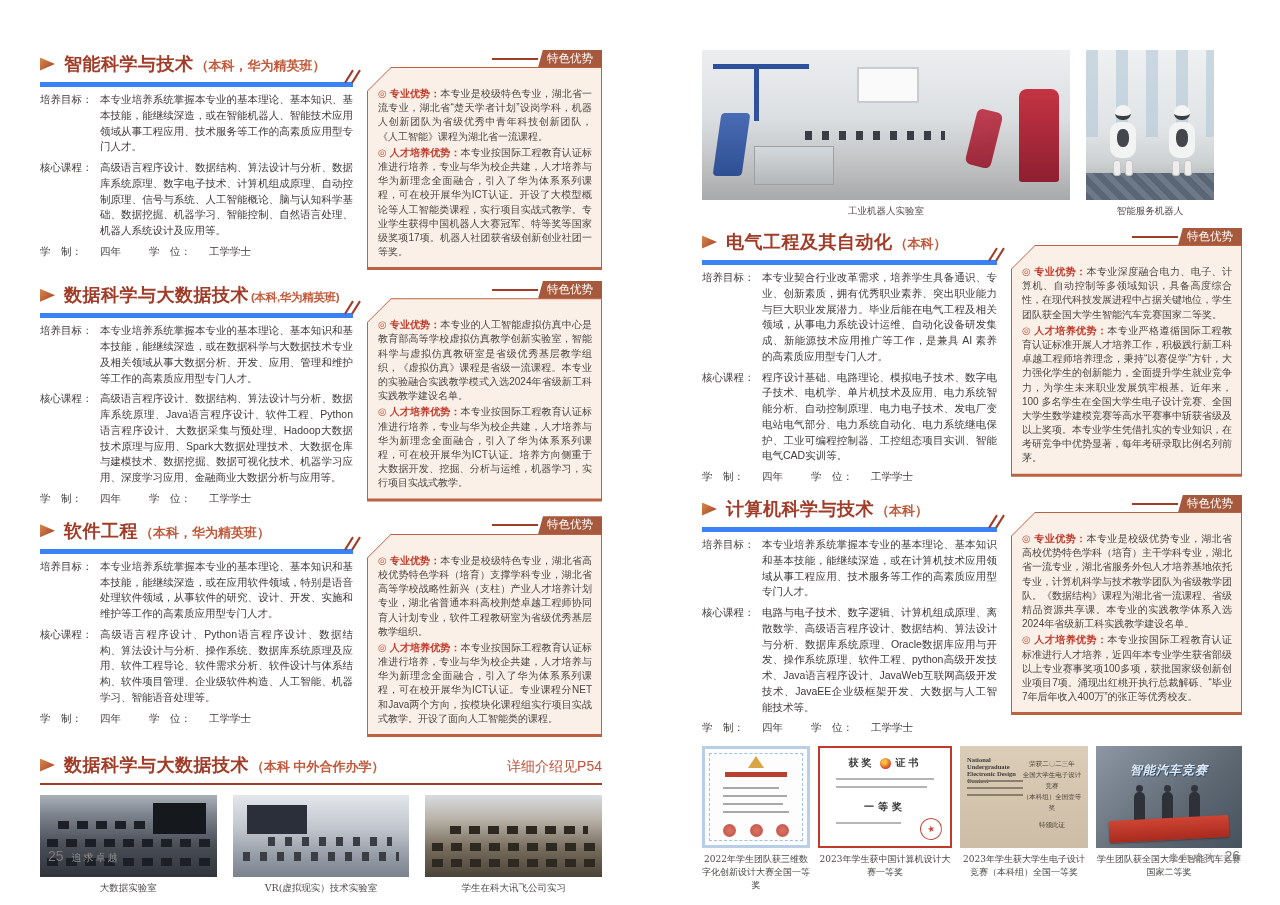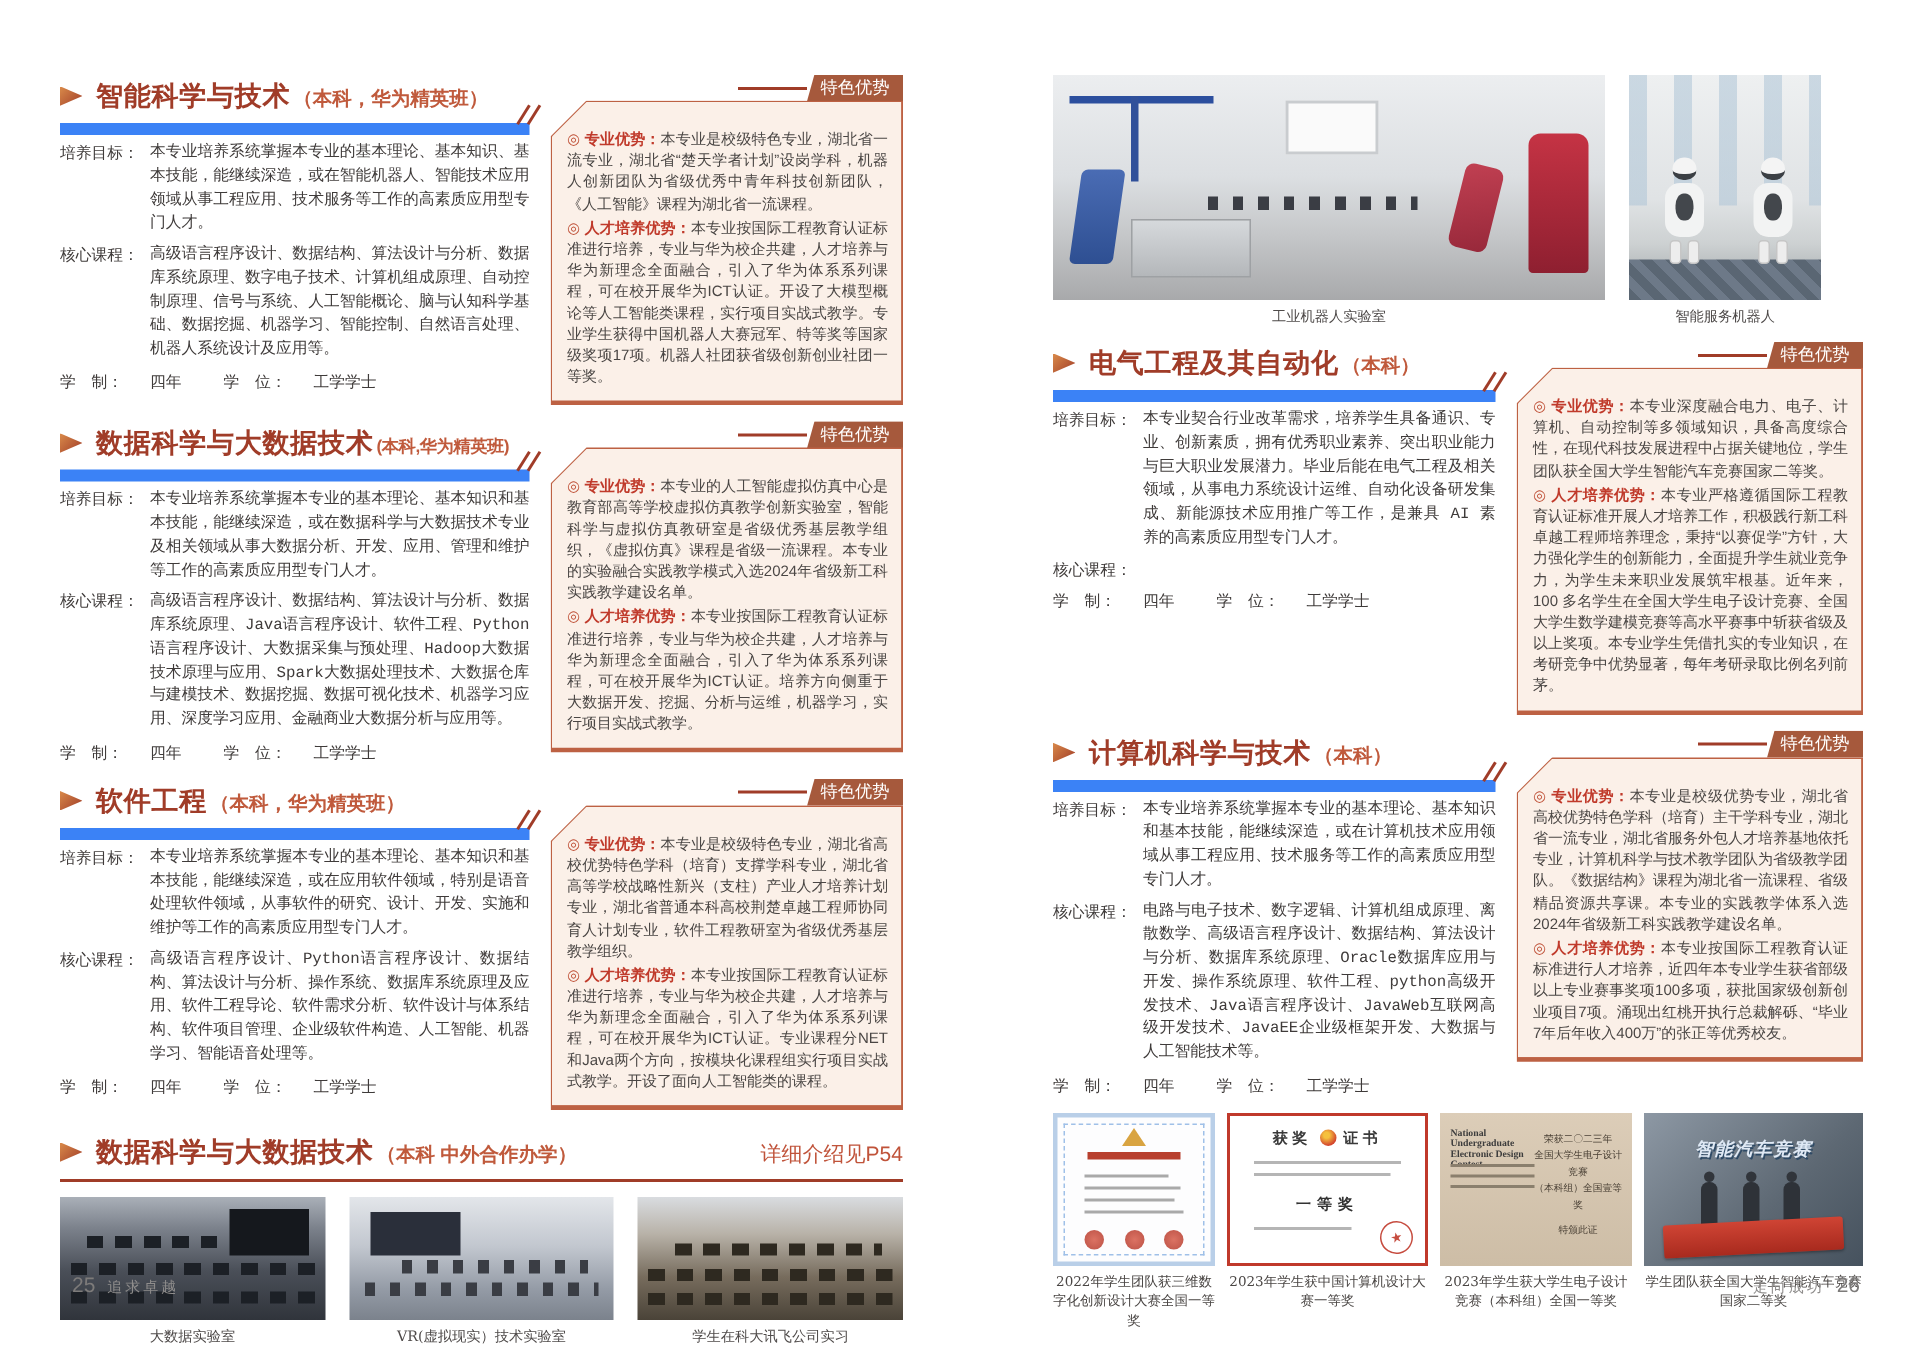"智能科学与技术" .prog-head { border-bottom: 8px solid #3b82f6 -> 5px solid #3b82f6 }
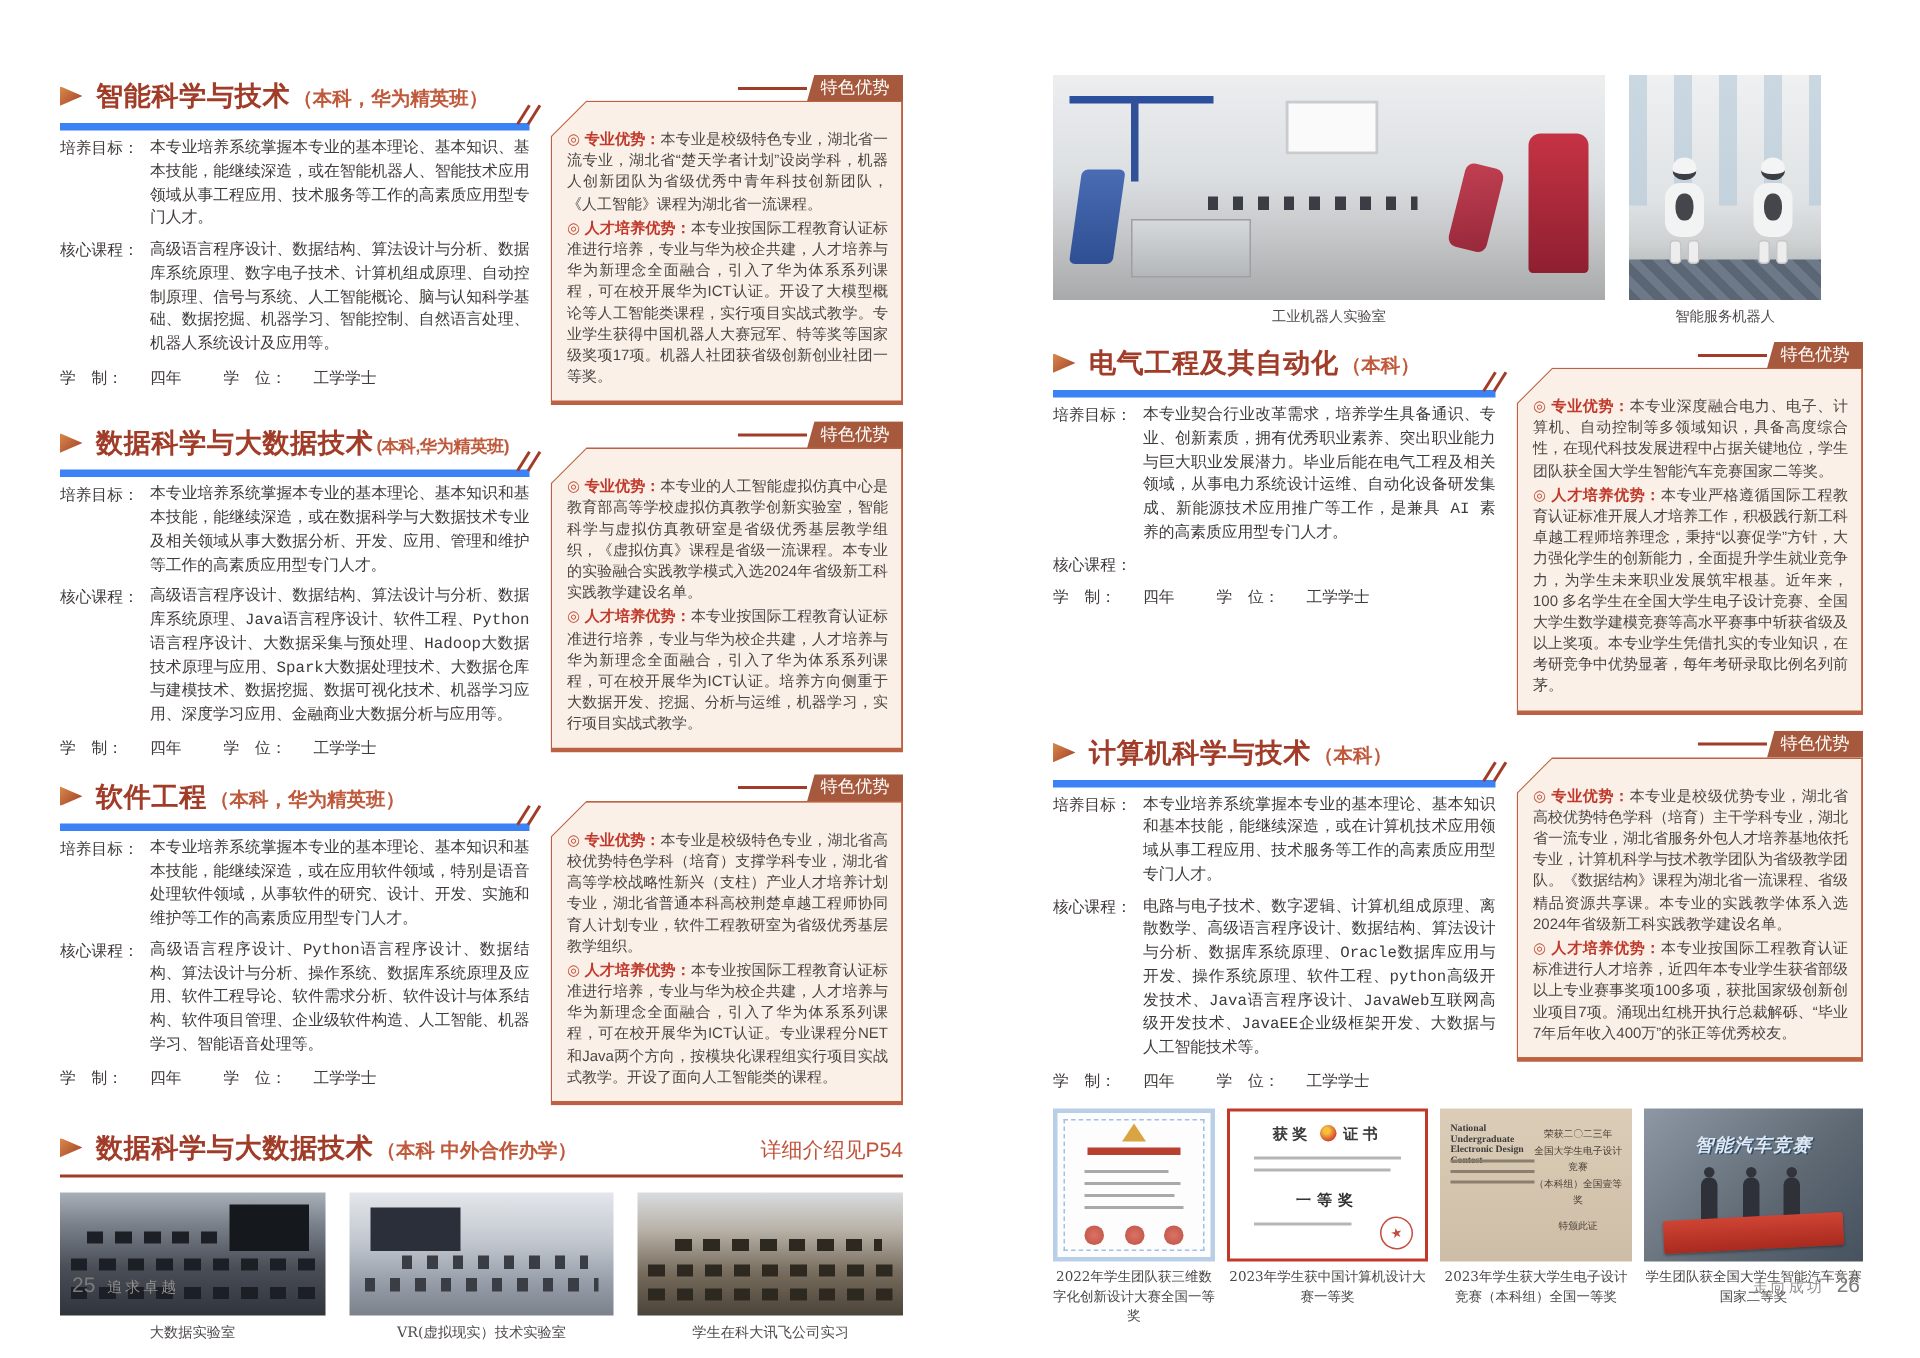"本专业培养系统掌握本专业的基本理论、基本知识、基本技能，能继续深造，或在智能机器" .info-text { font-family: Liberation Mono, monospace -> none }
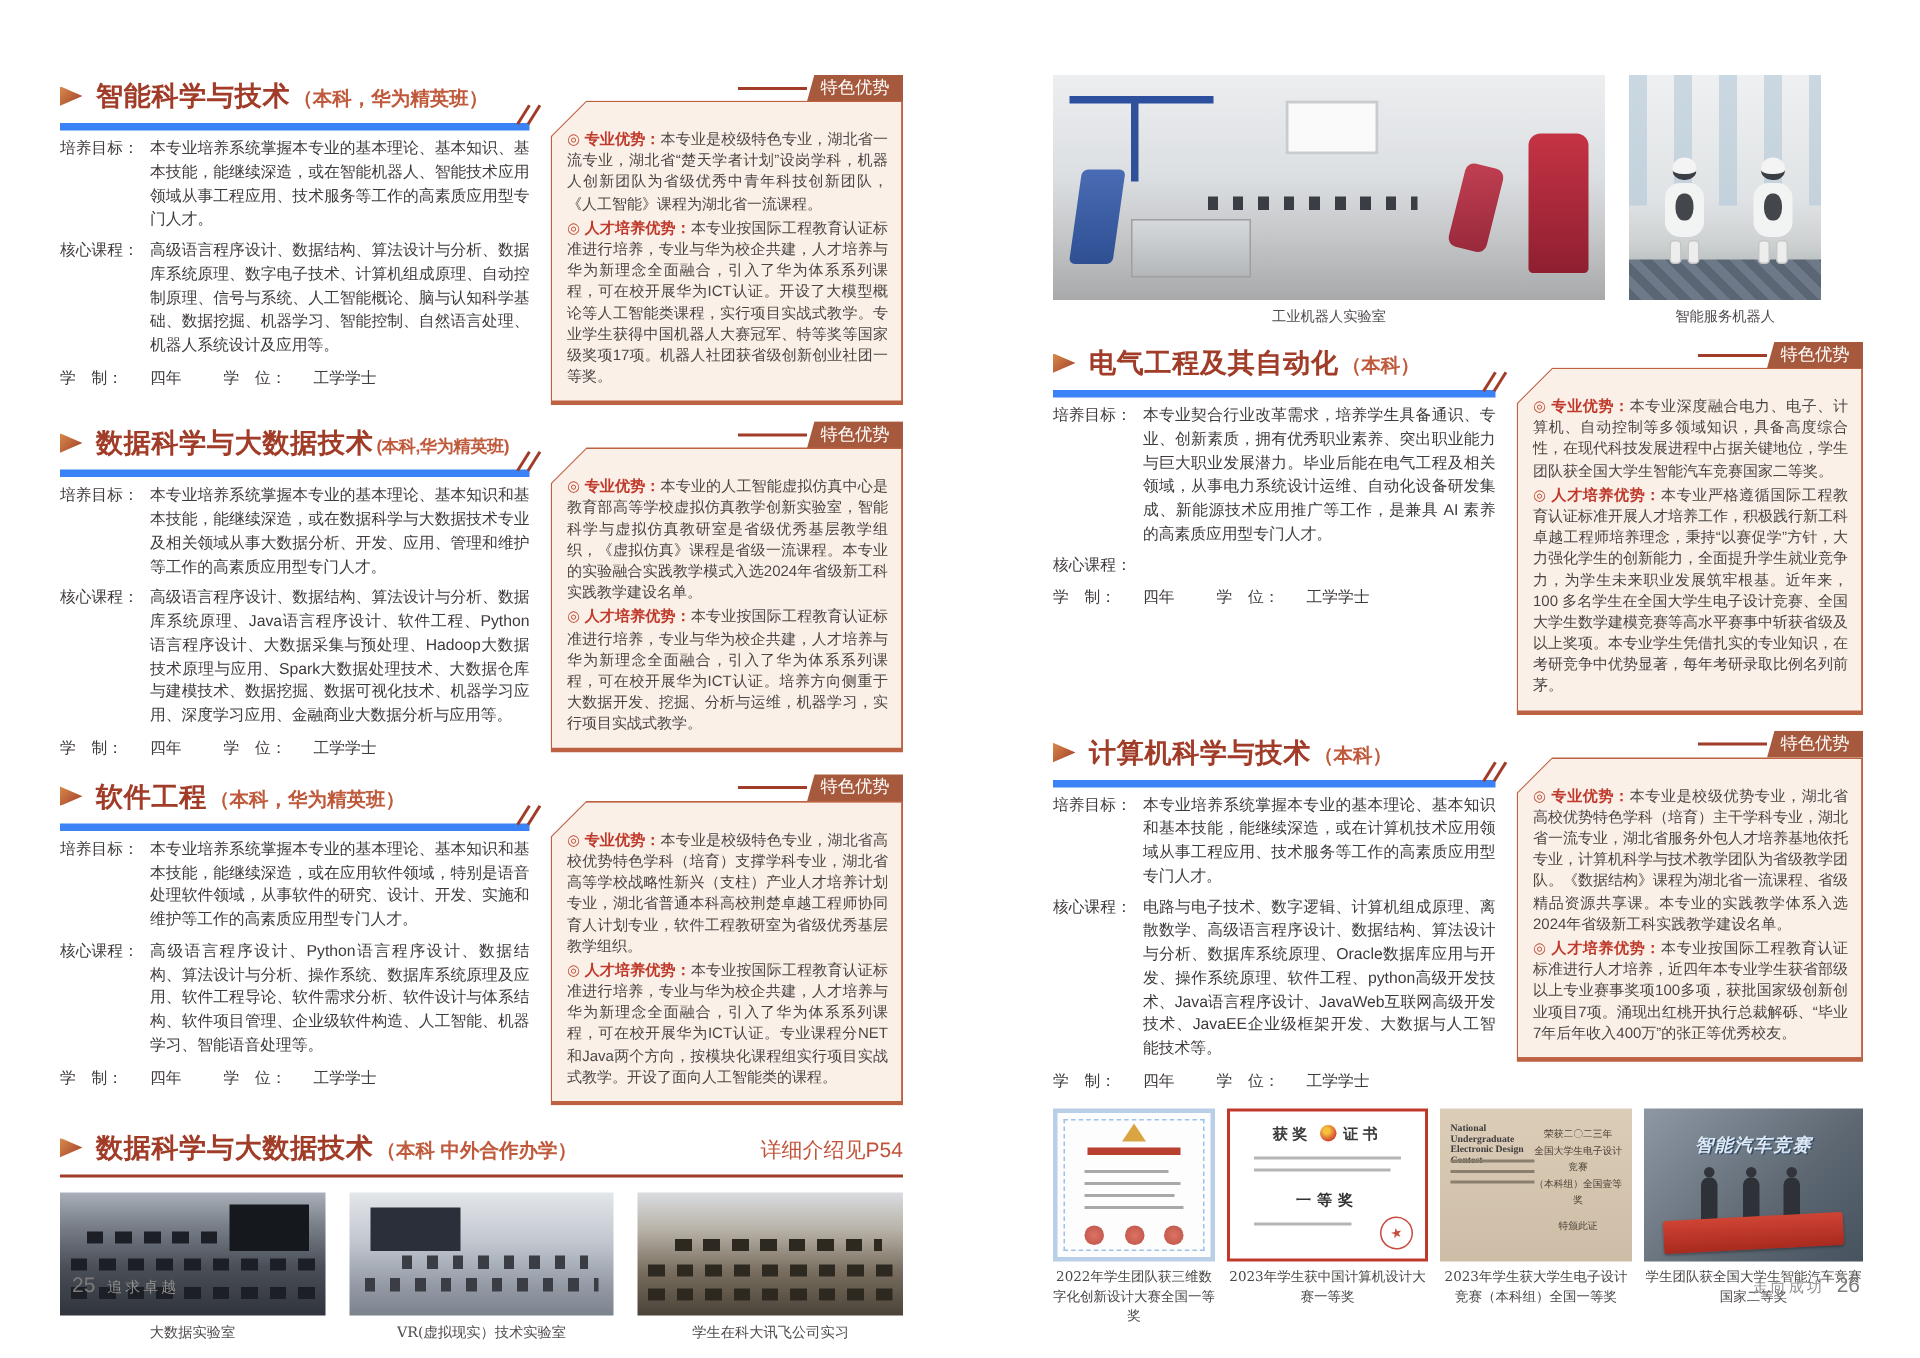"程序设计基础、电路理论、模拟电子技术、数字电子技术、电机学、单片机技术及应用、电" span.info-text { html: none -> <span>程序设计基础、电路理论、模拟电子技术、数字电子技术、电机学、单片机技术及应用、电力系统智能分析、自动控制原理、电力电子技术、发电厂变电站电气部分、电力系统自动化、电力系统继电保护、工业可编程控制器、工控组态项目实训、智能电气CAD实训等。</span> }
